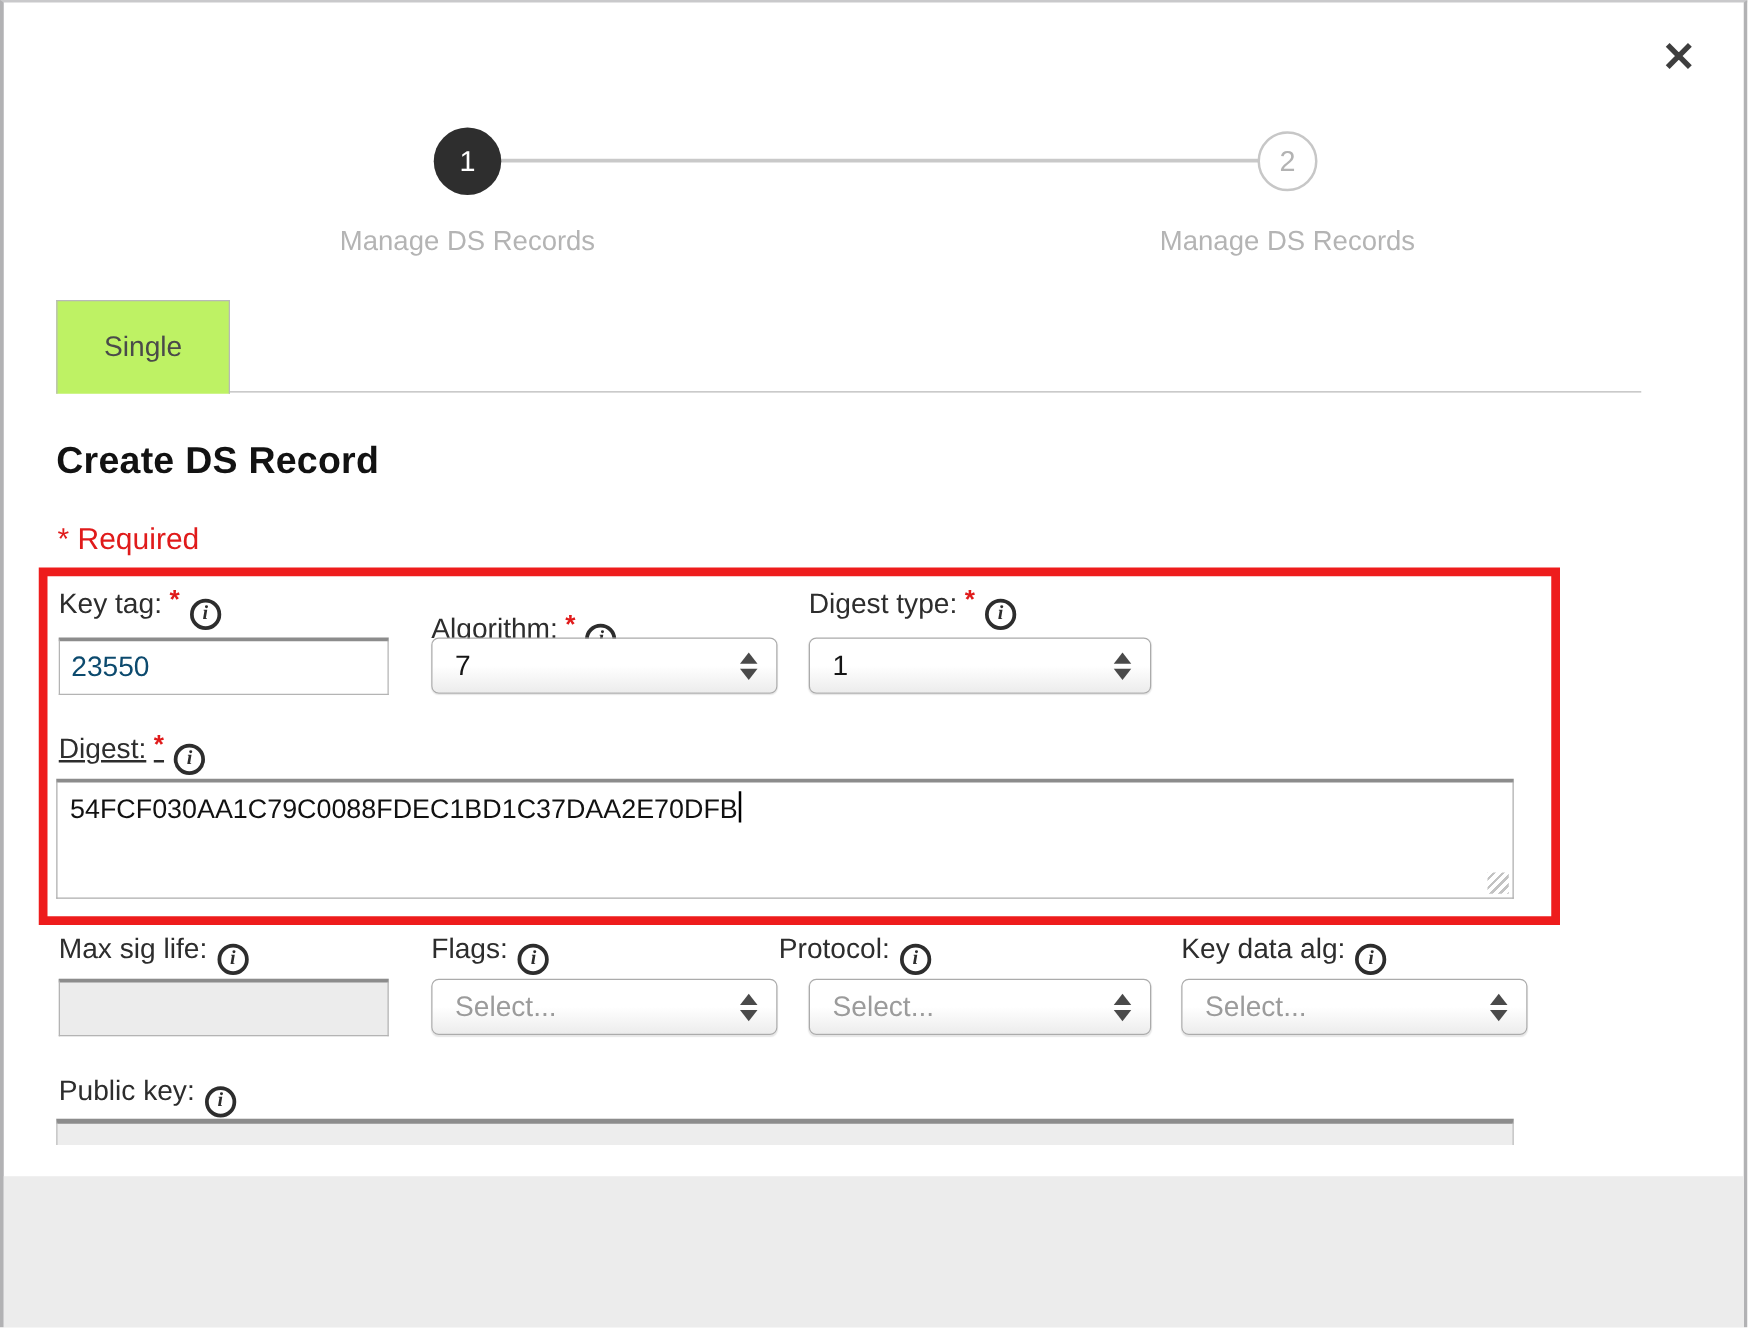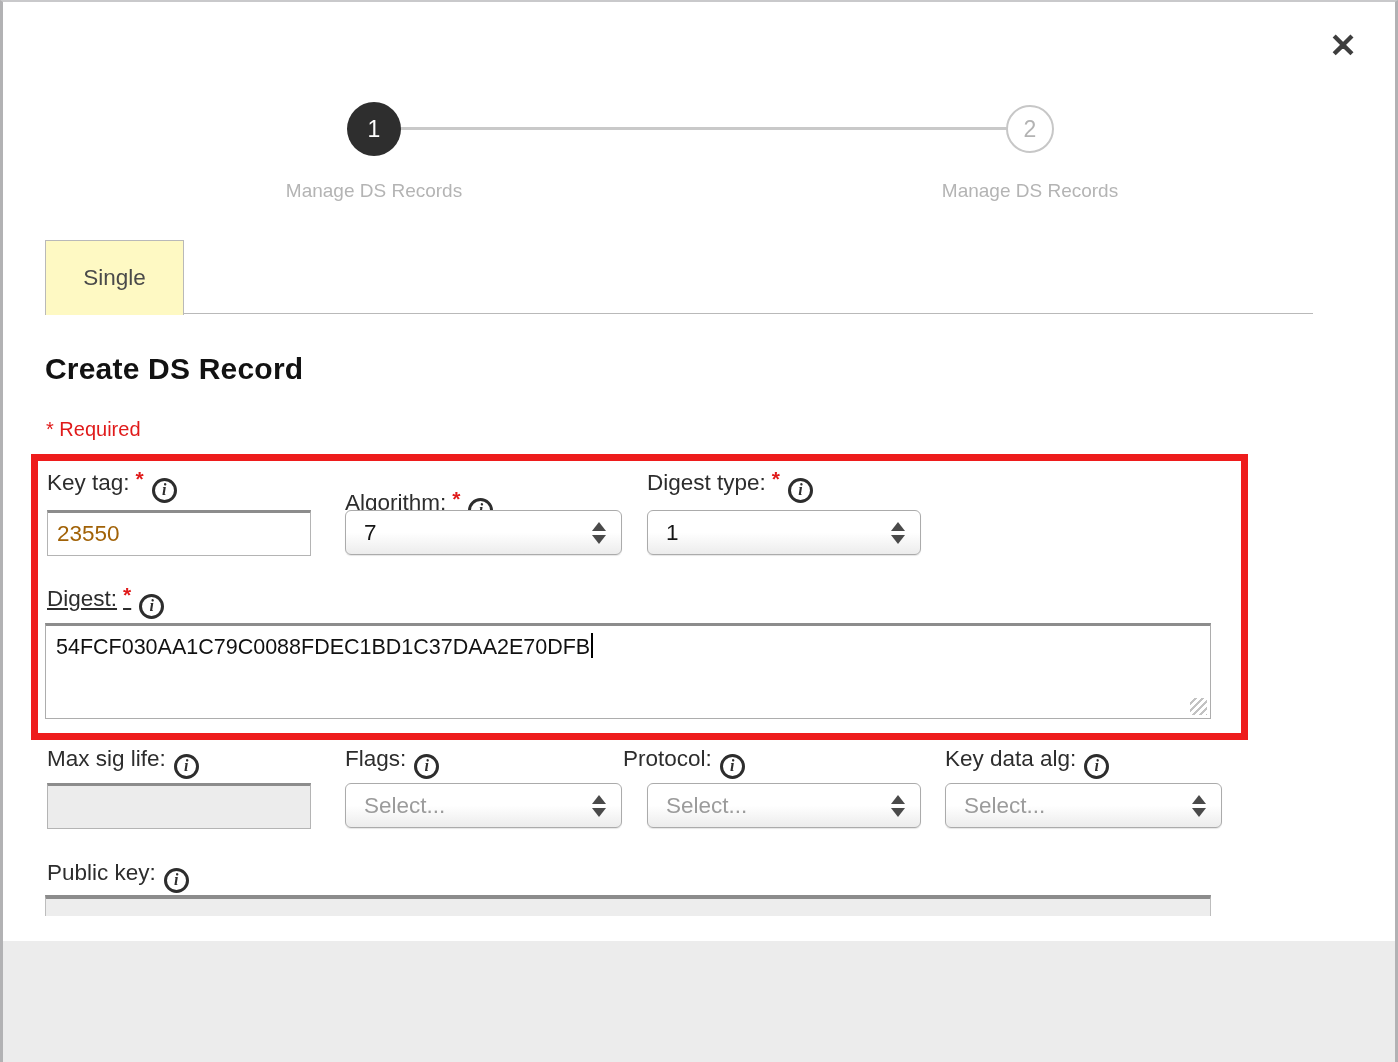"Manage DS Records" .step-label { font-size: 19px -> 22px }
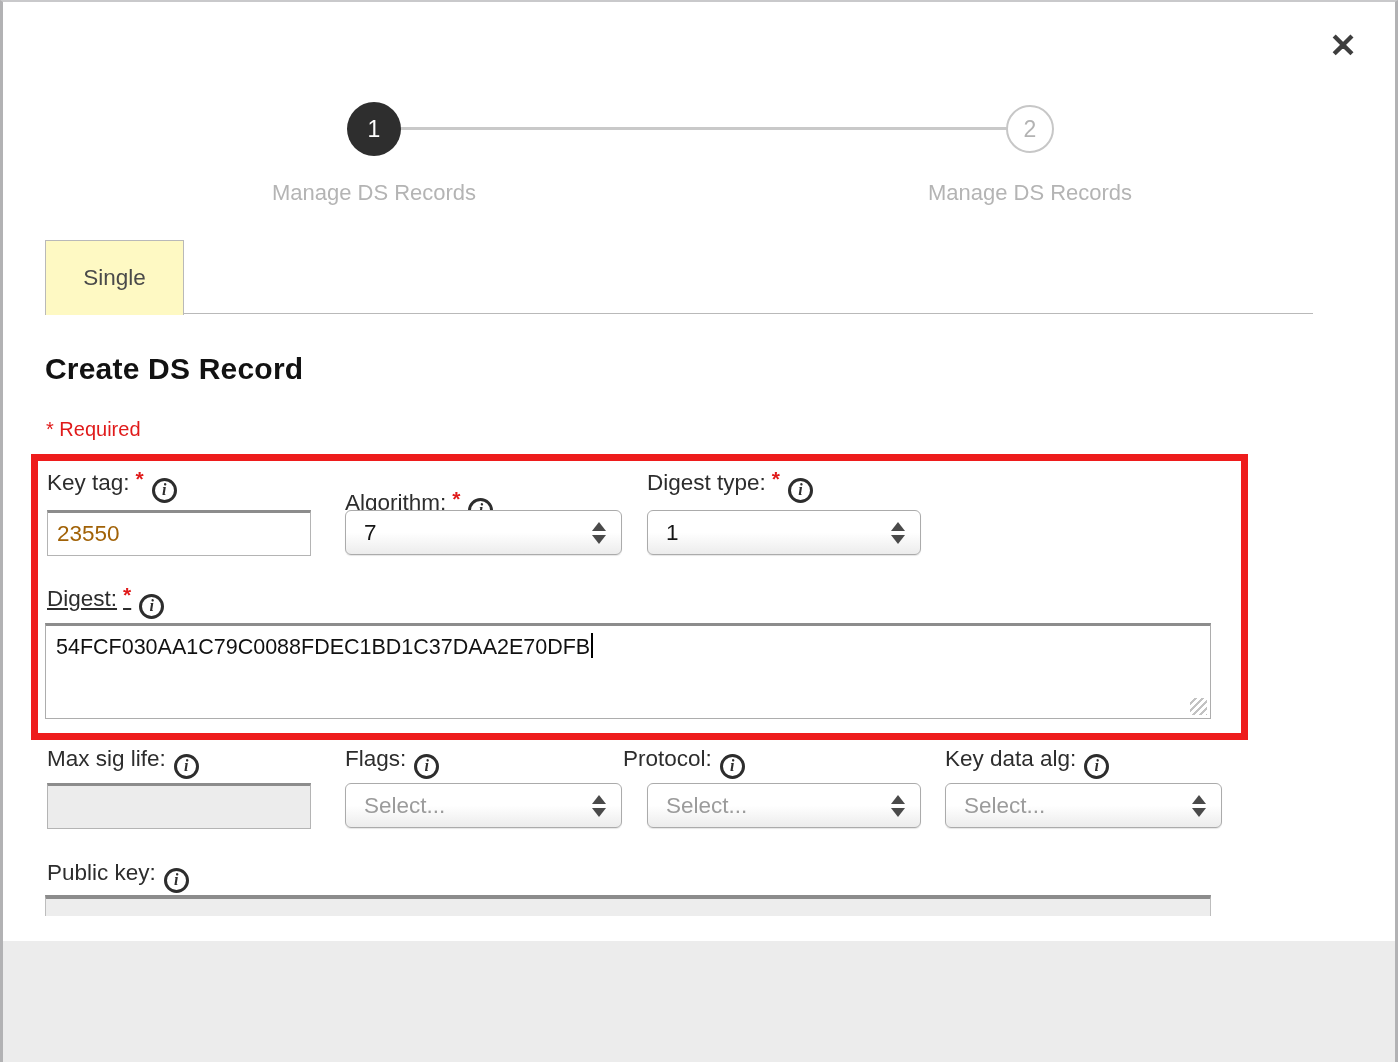"Single" .tab.active { background: #fef9c3 -> #bef264 }
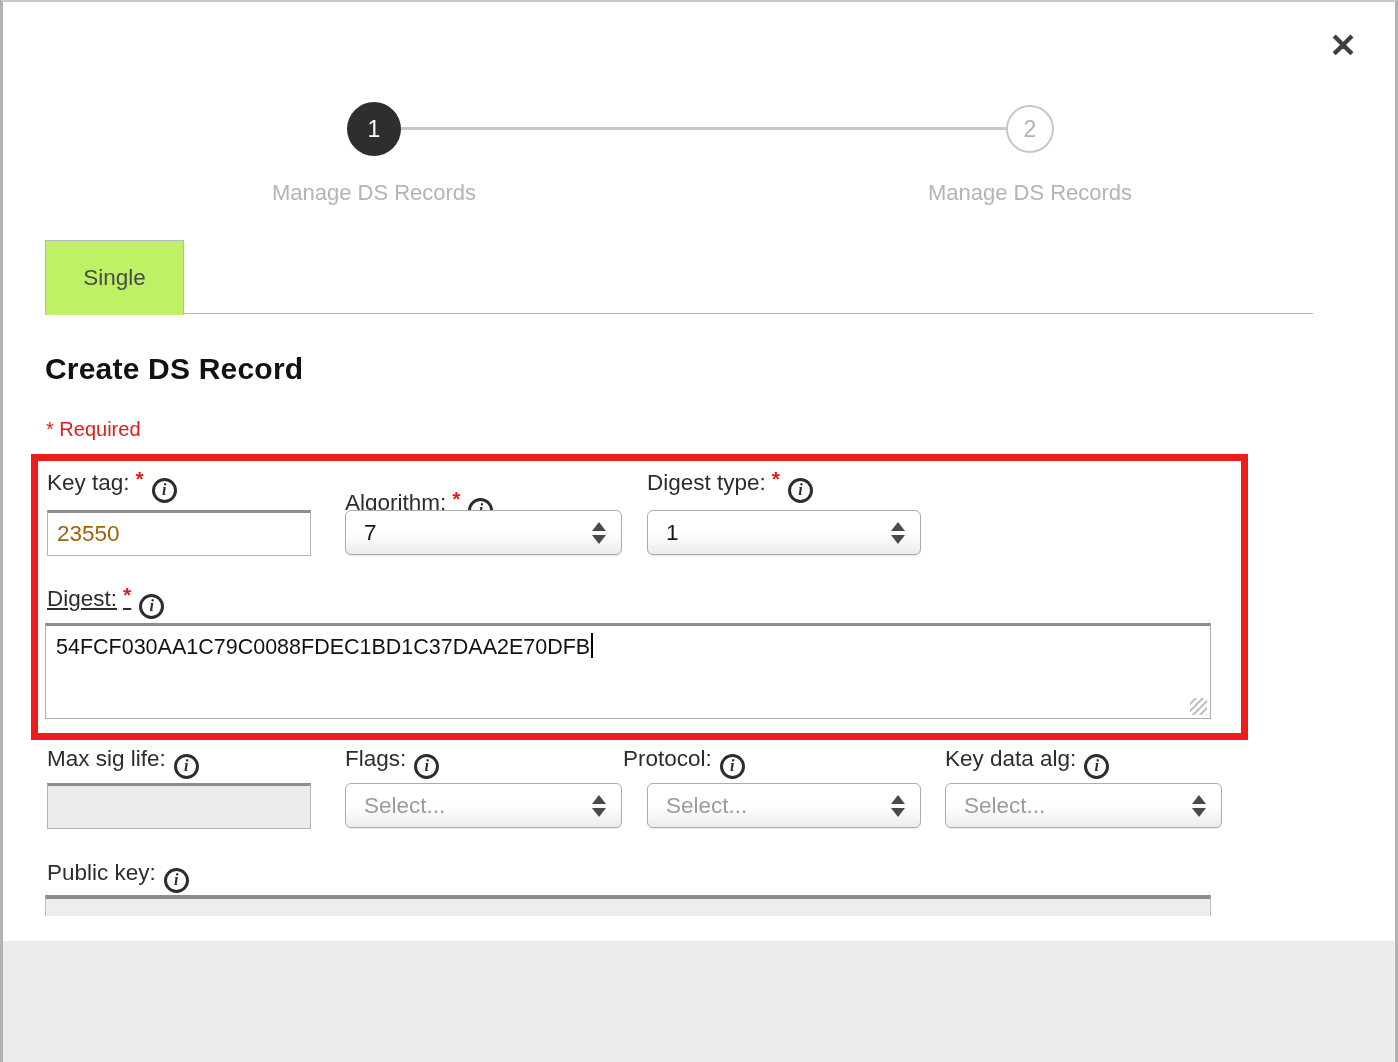"* Required" .required-note { font-size: 20px -> 24px }
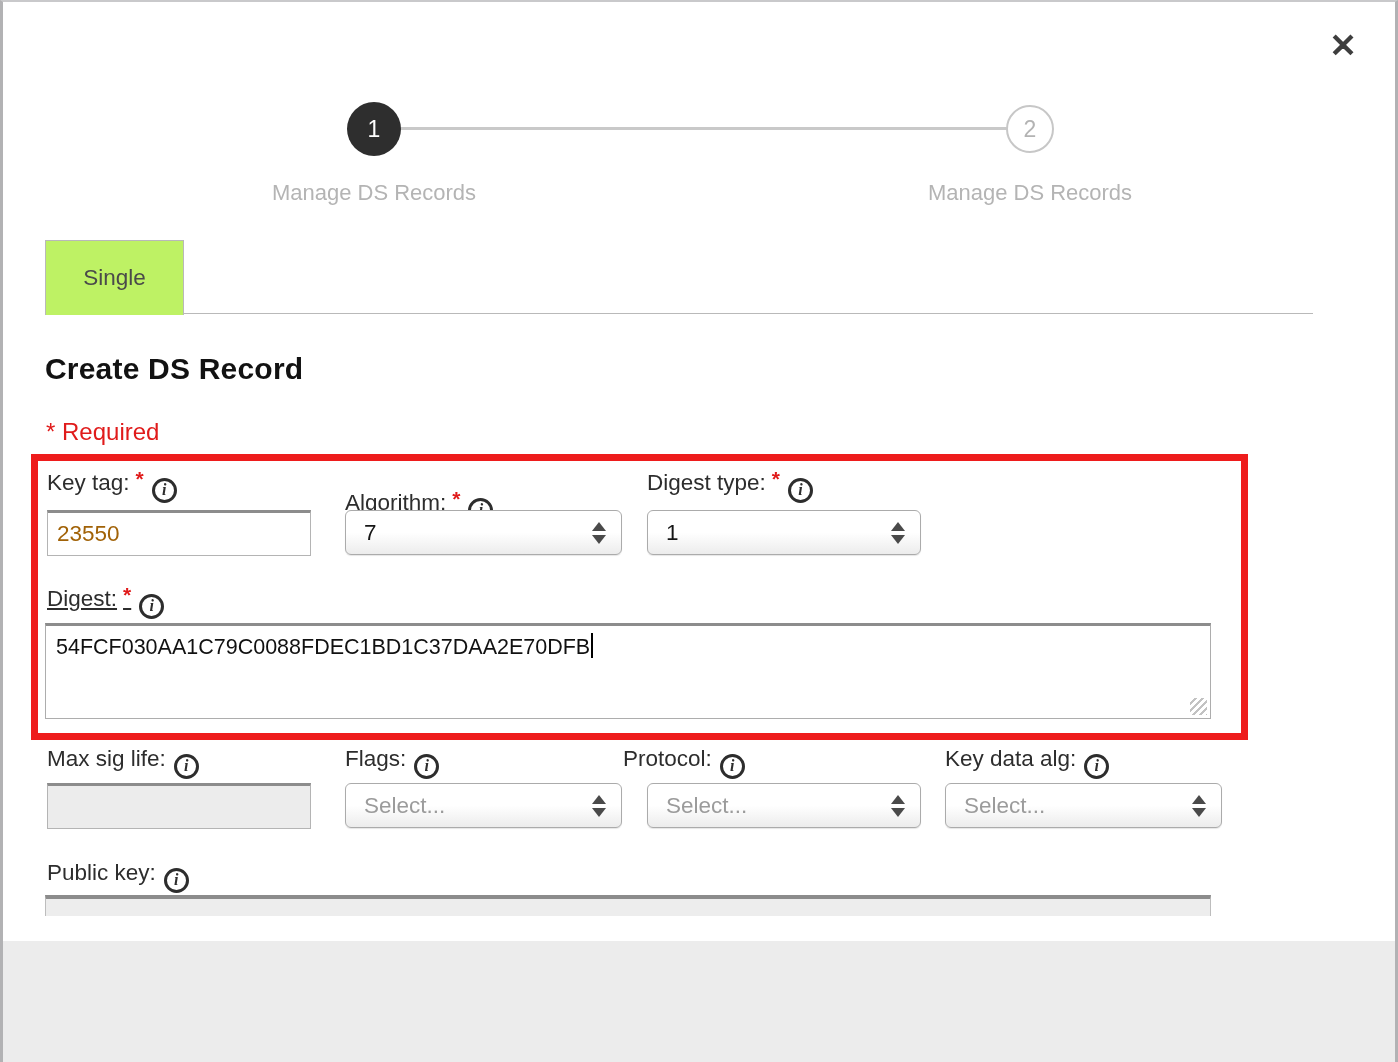"23550" .mac-input { color: #a16207 -> #0c4a6e }
